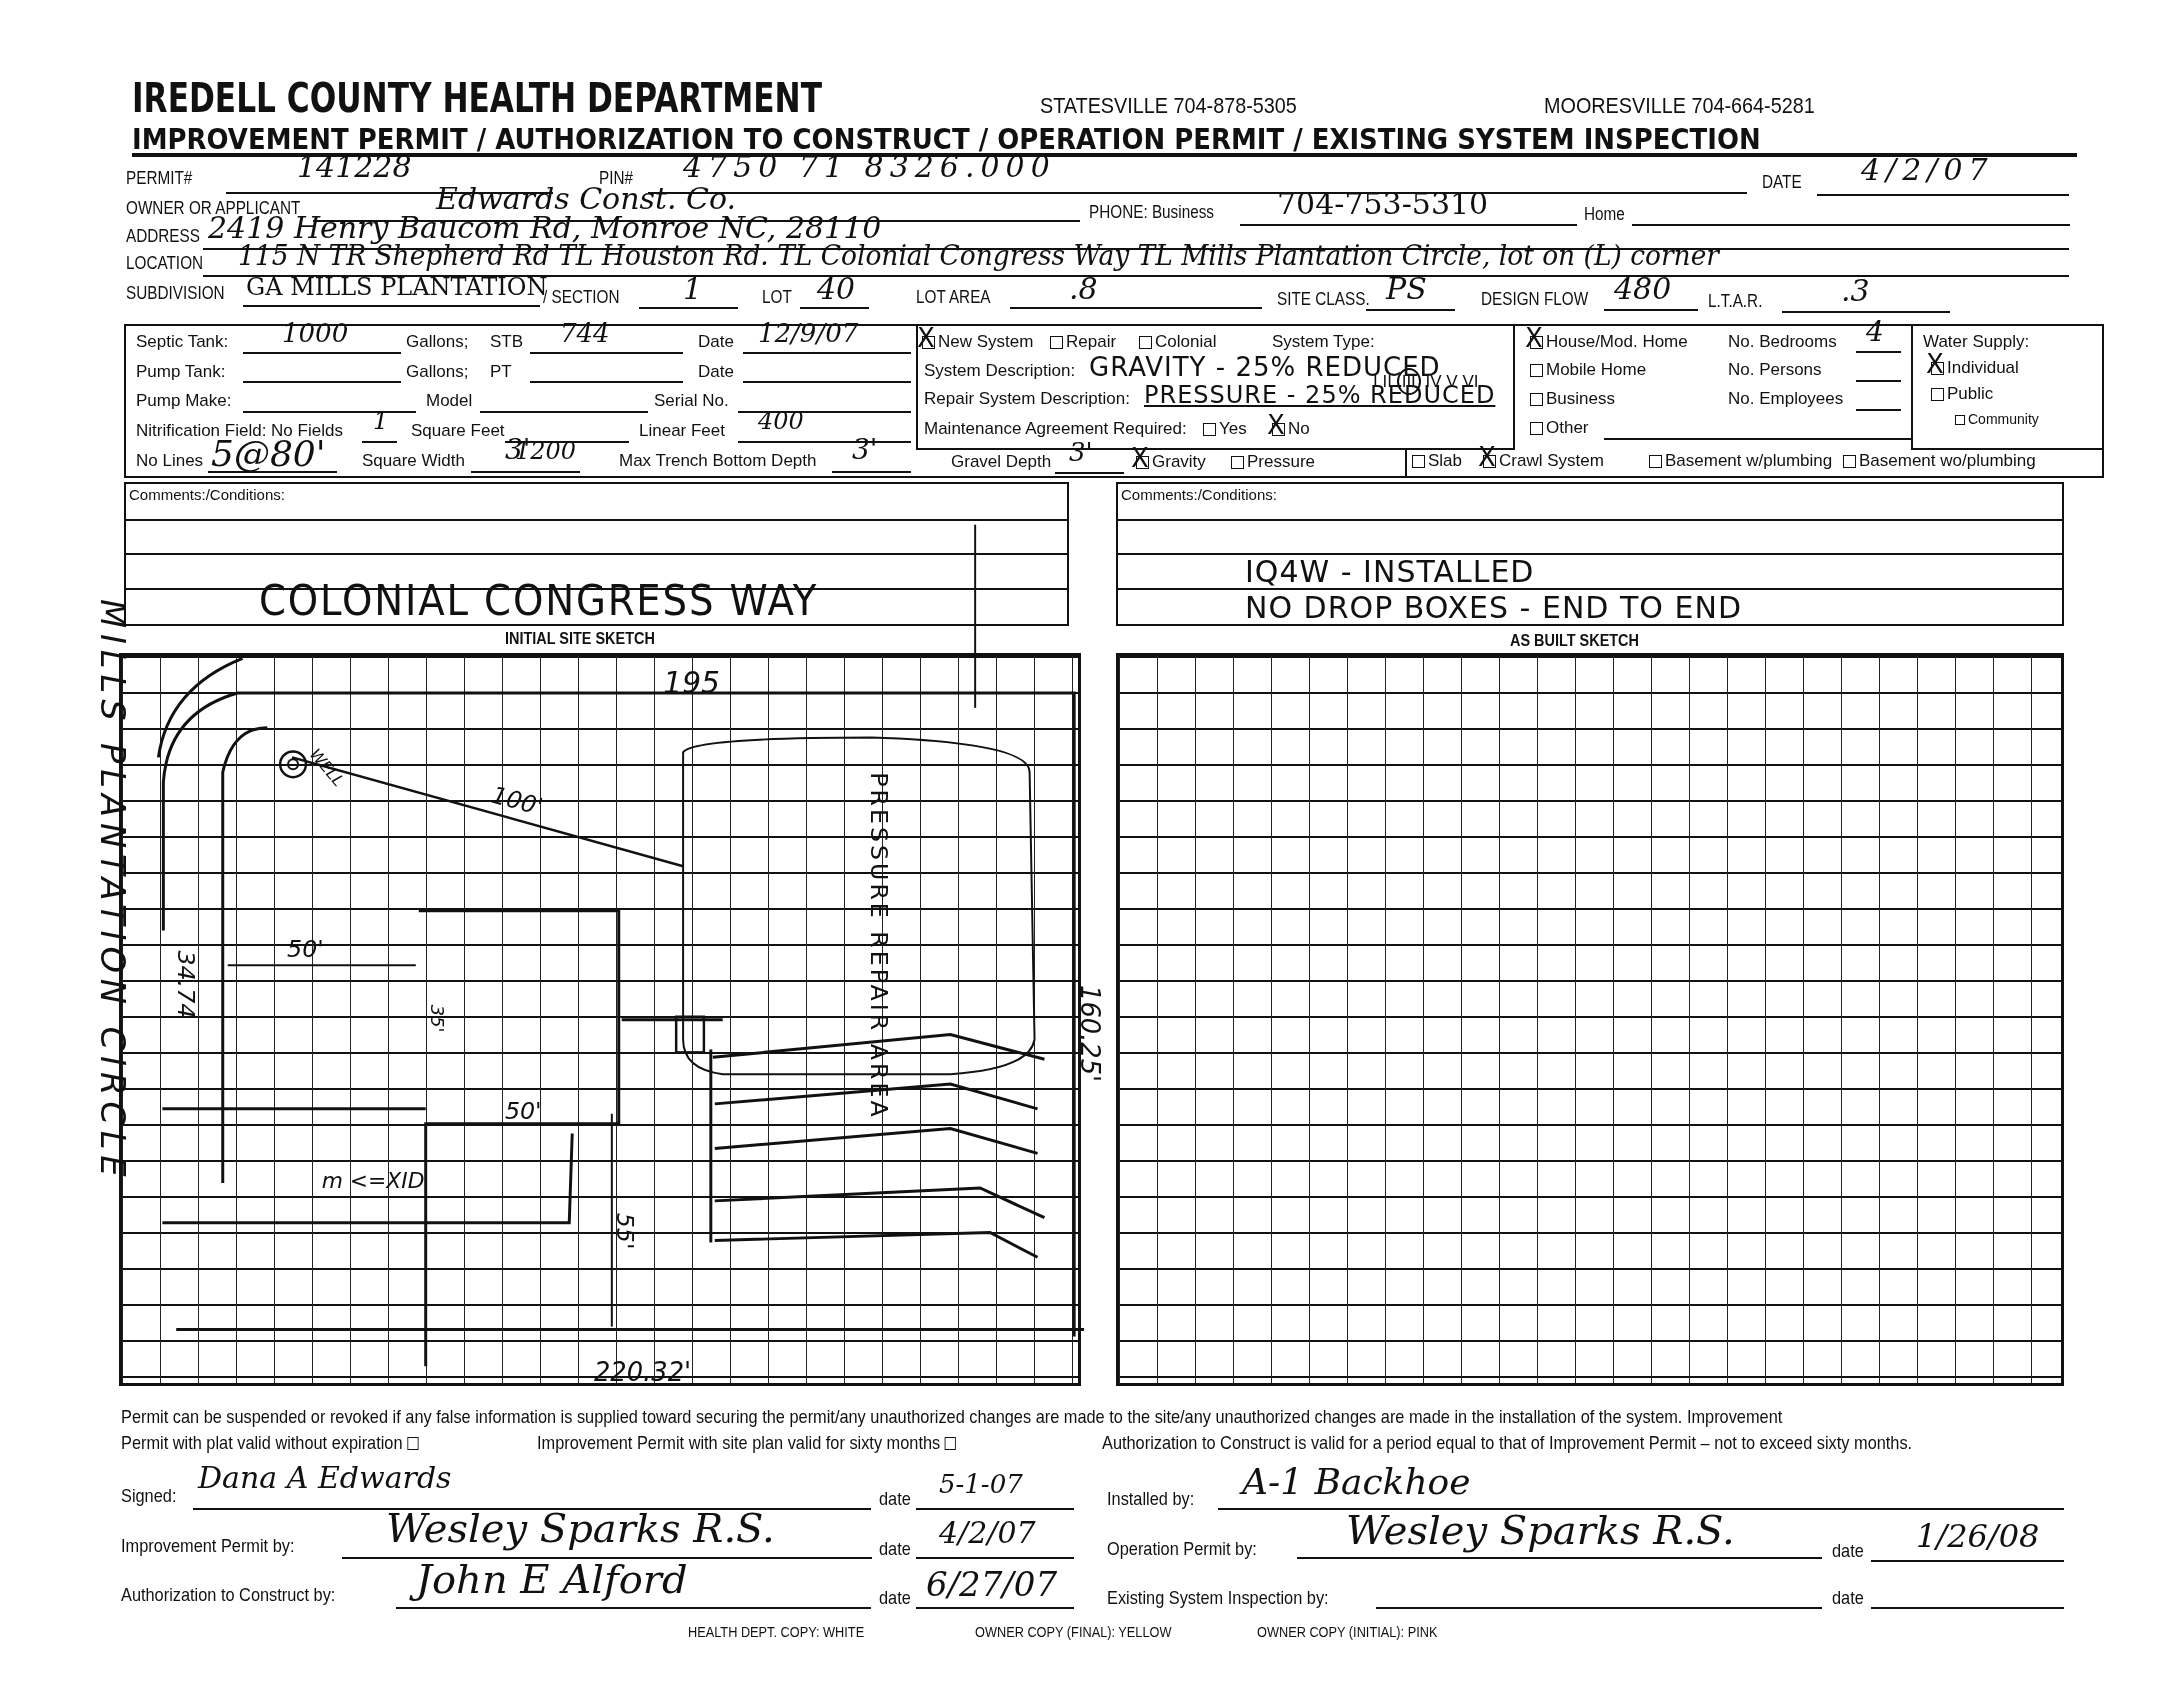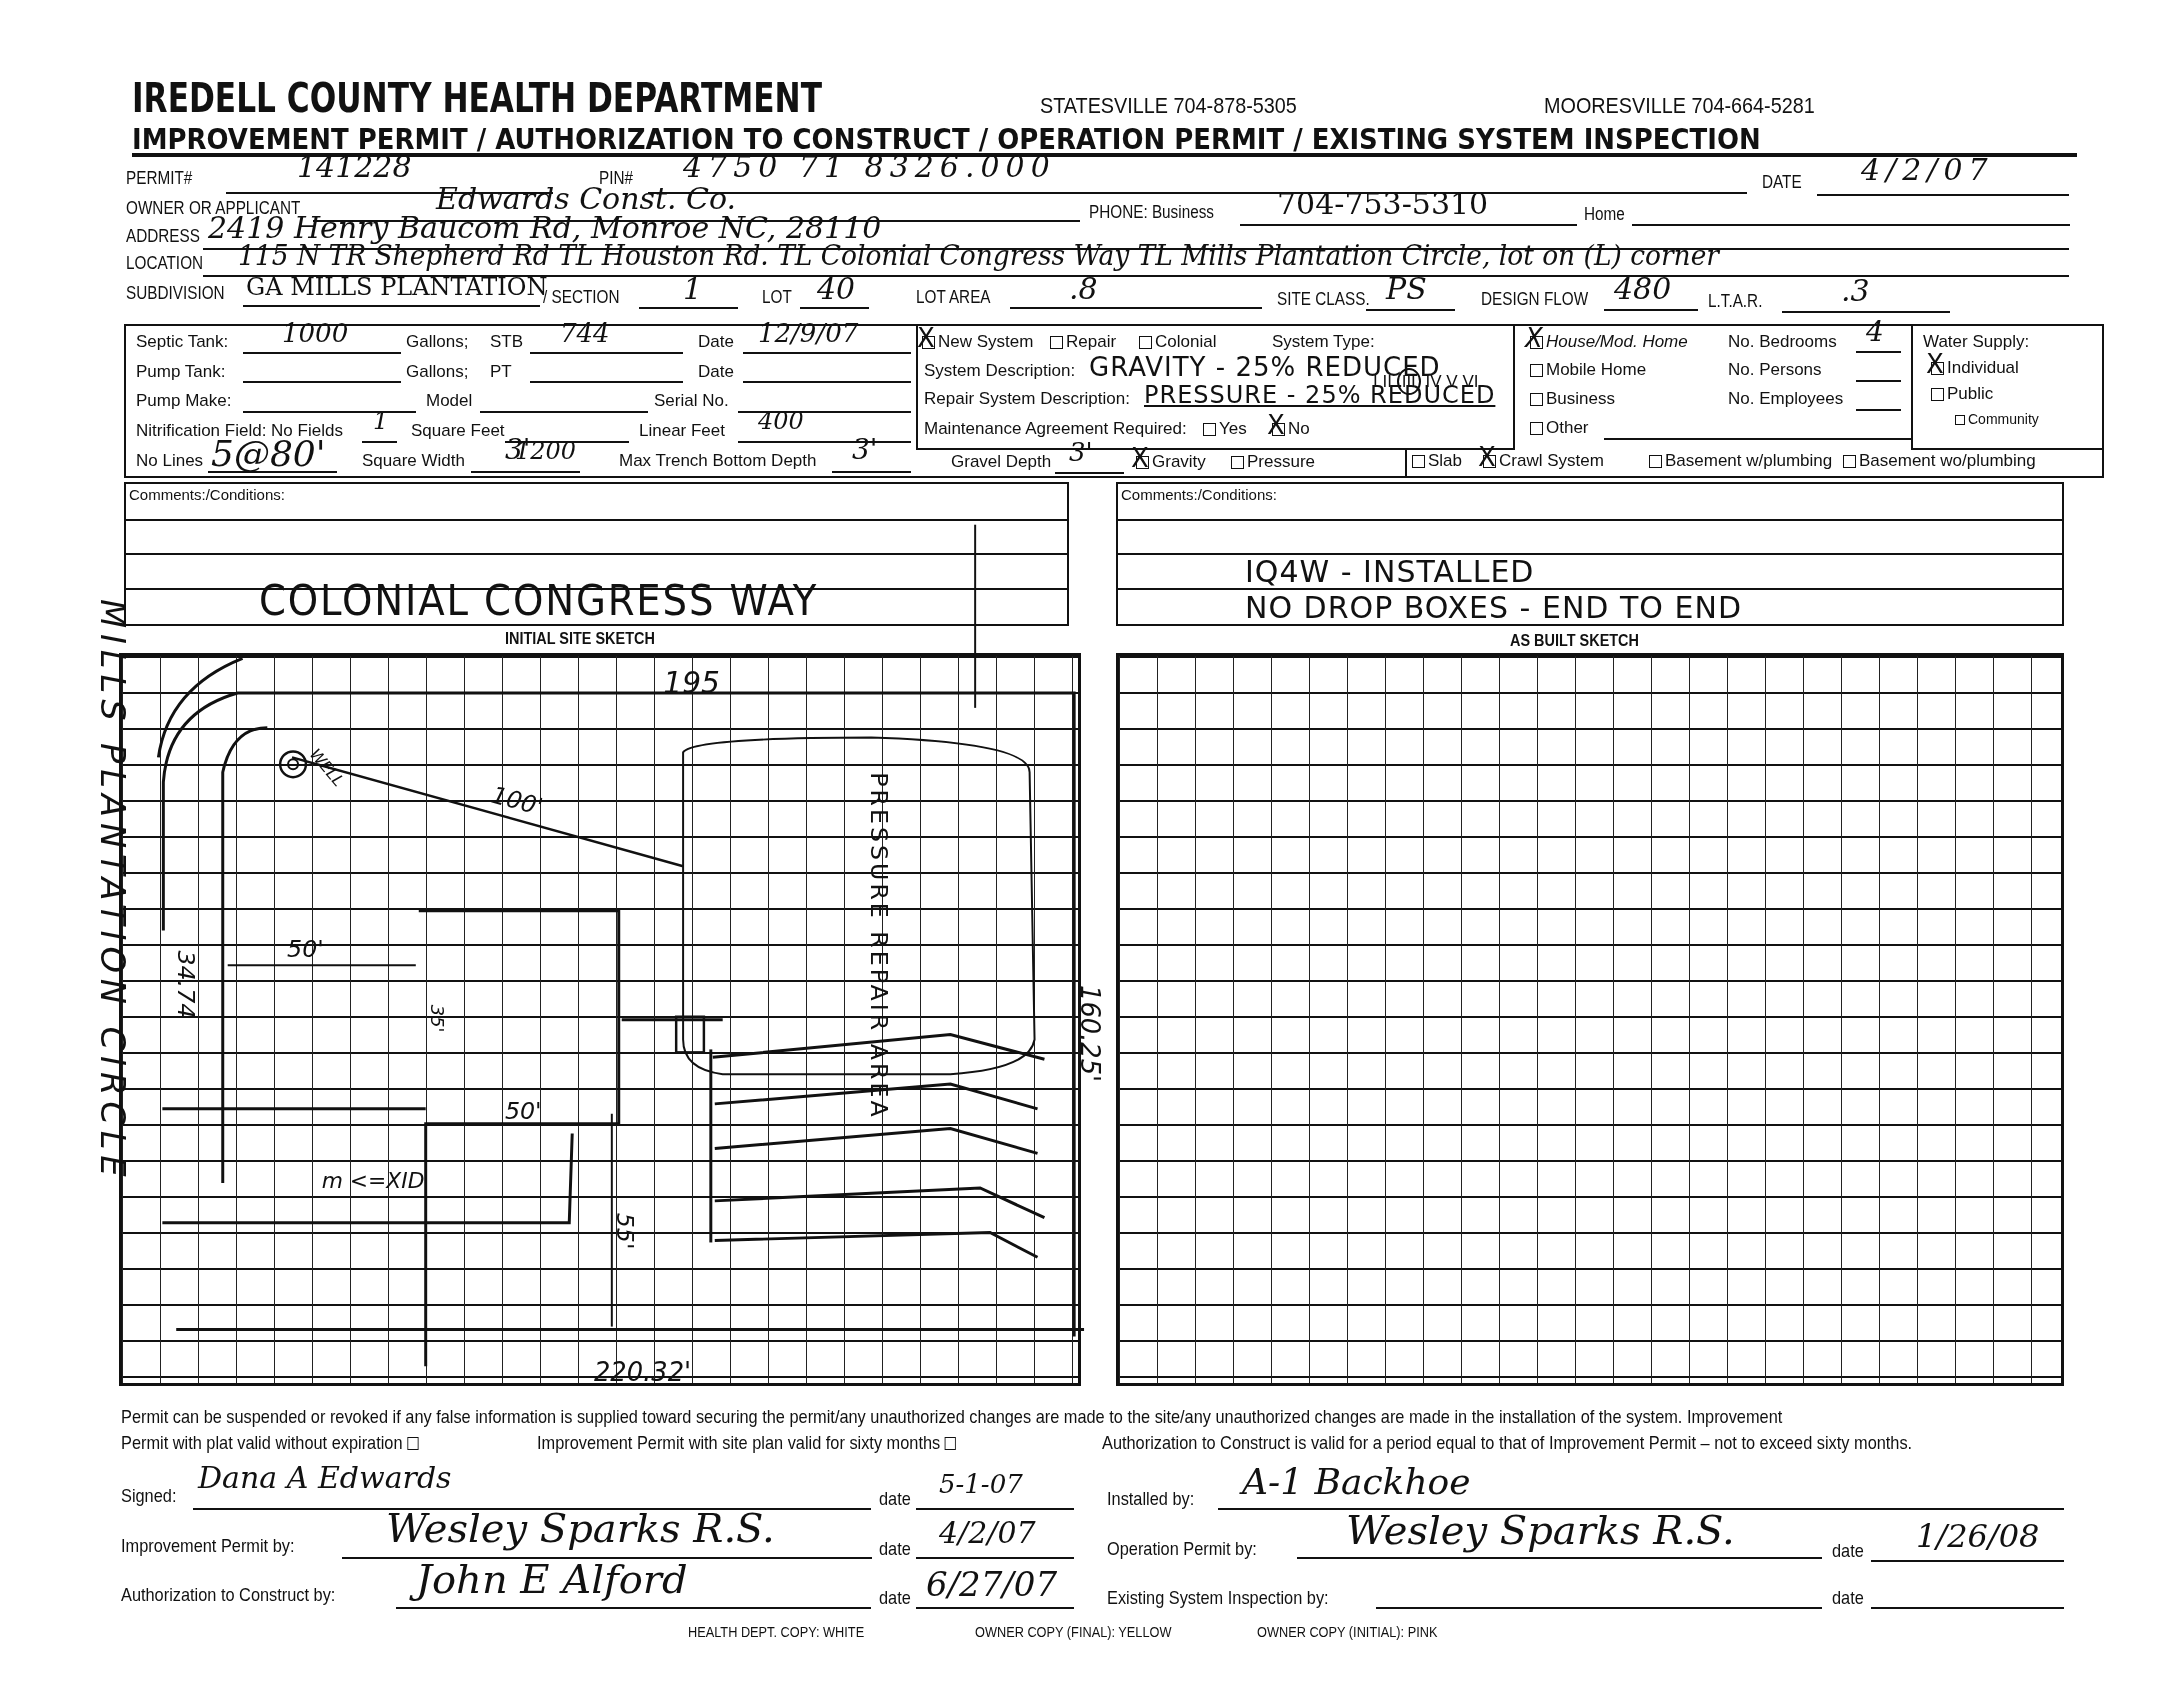"House/Mod. Home" div.abs { font-style: italic -> none }
